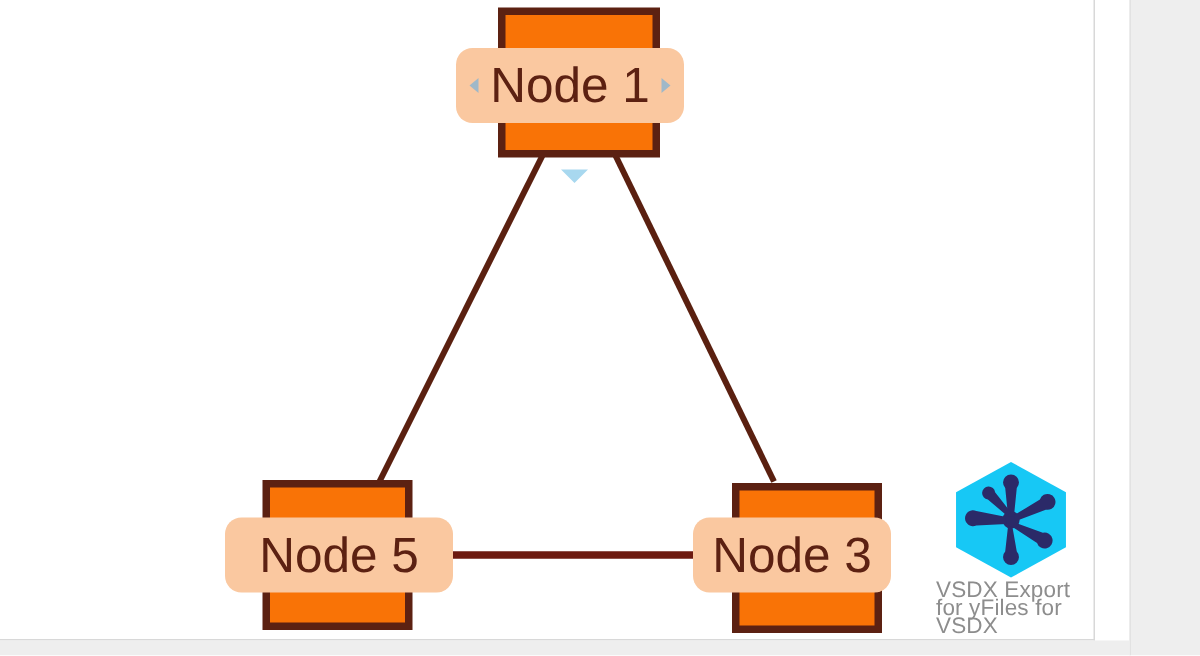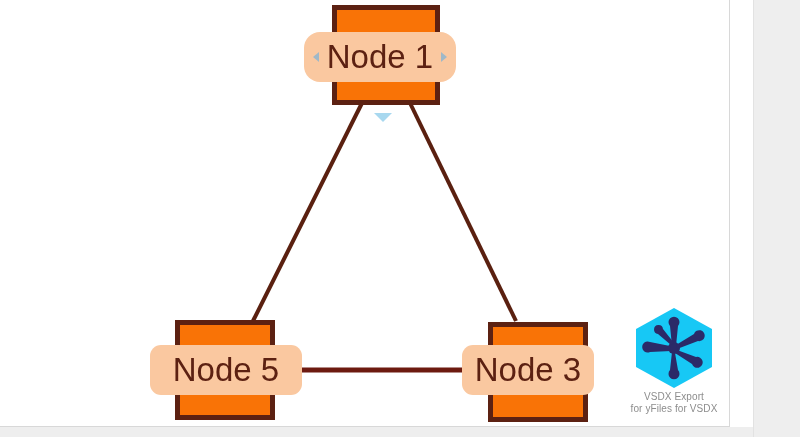"Node 1" #label-node-1 { border-radius: 16px -> none }
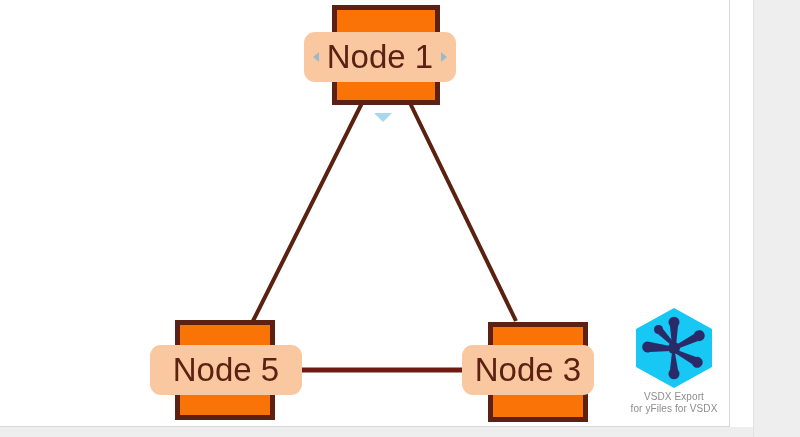"VSDX Export" #watermark-caption { font-size: 10px -> 15px; text-align: center -> none }
